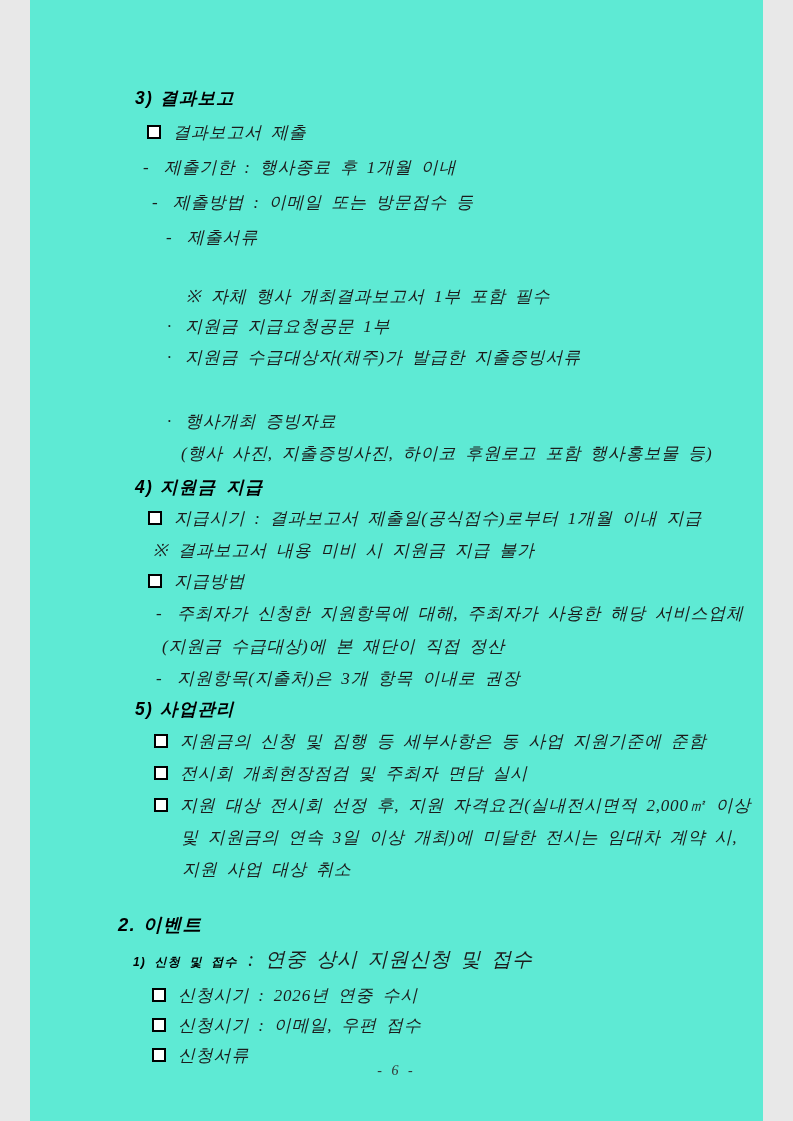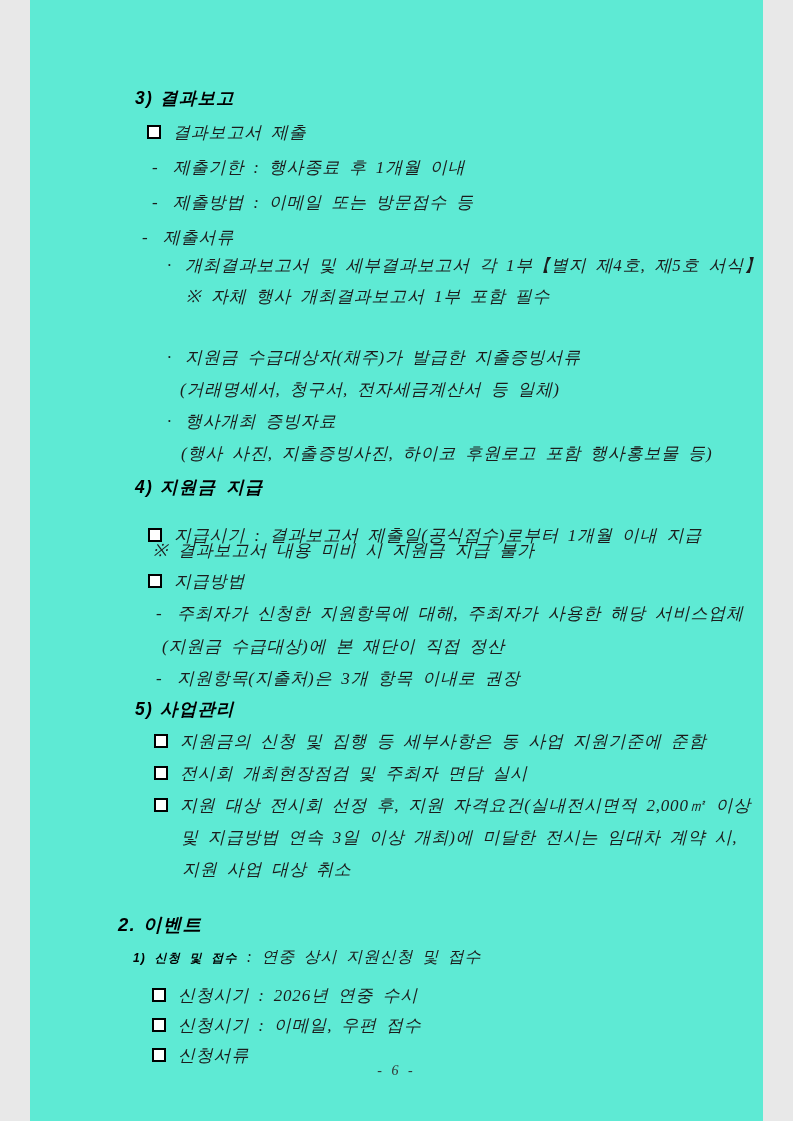"- 제출기한 : 행사종료 후" div.line { left: 122px -> 113px }
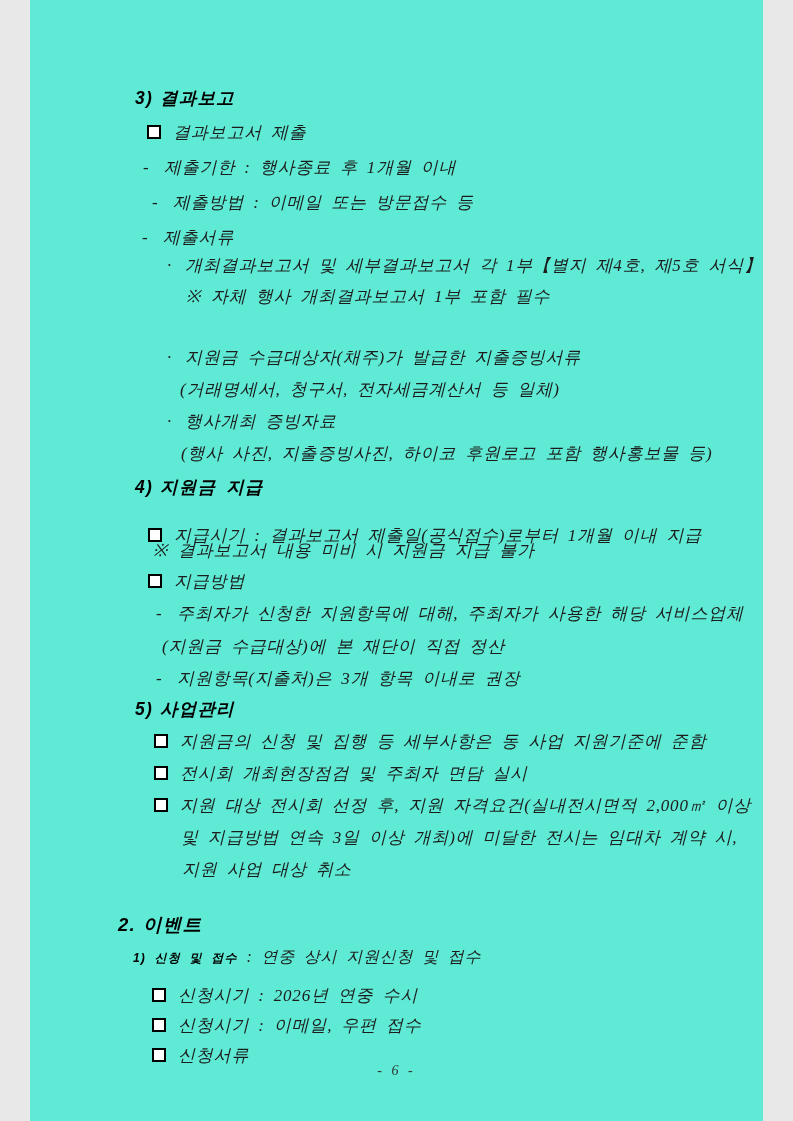"- 제출서류" div.line { left: 112px -> 136px }
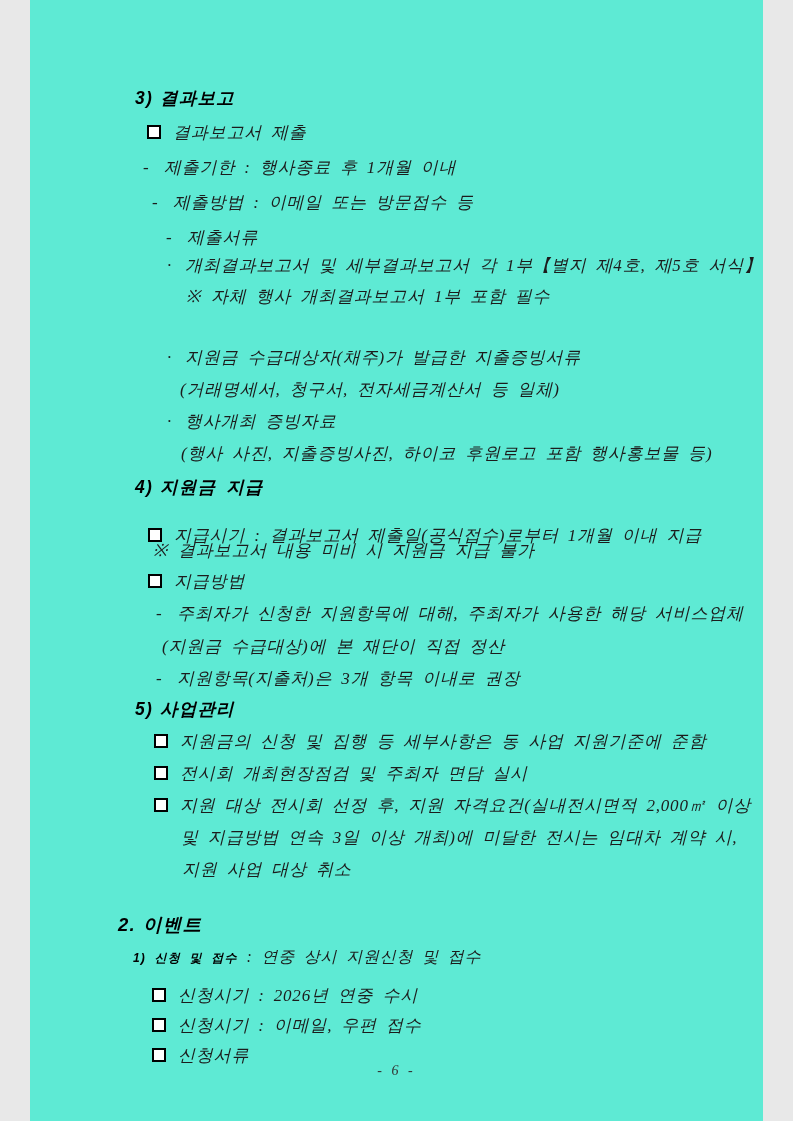"· 개최결과보고서 및 세부결과보고서 각" div.line { html: <div> <span>·</span><span>개최결과보고서 및 세부결과보고서 각 1부【별지 제4호, 제5호 서식】</span> </div> -> none }
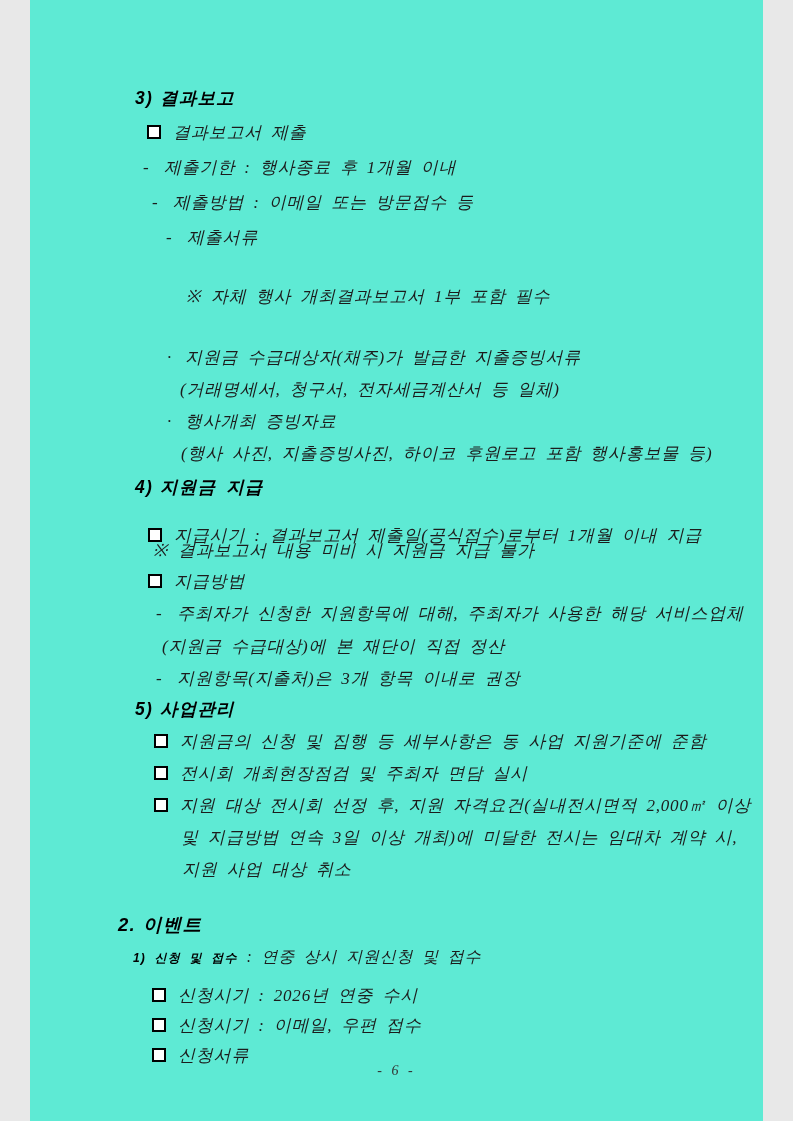"· 지원금 지급요청공문 1부" div.line { html: none -> <div> <span>·</span><span>지원금 지급요청공문 1부</span> </div> }
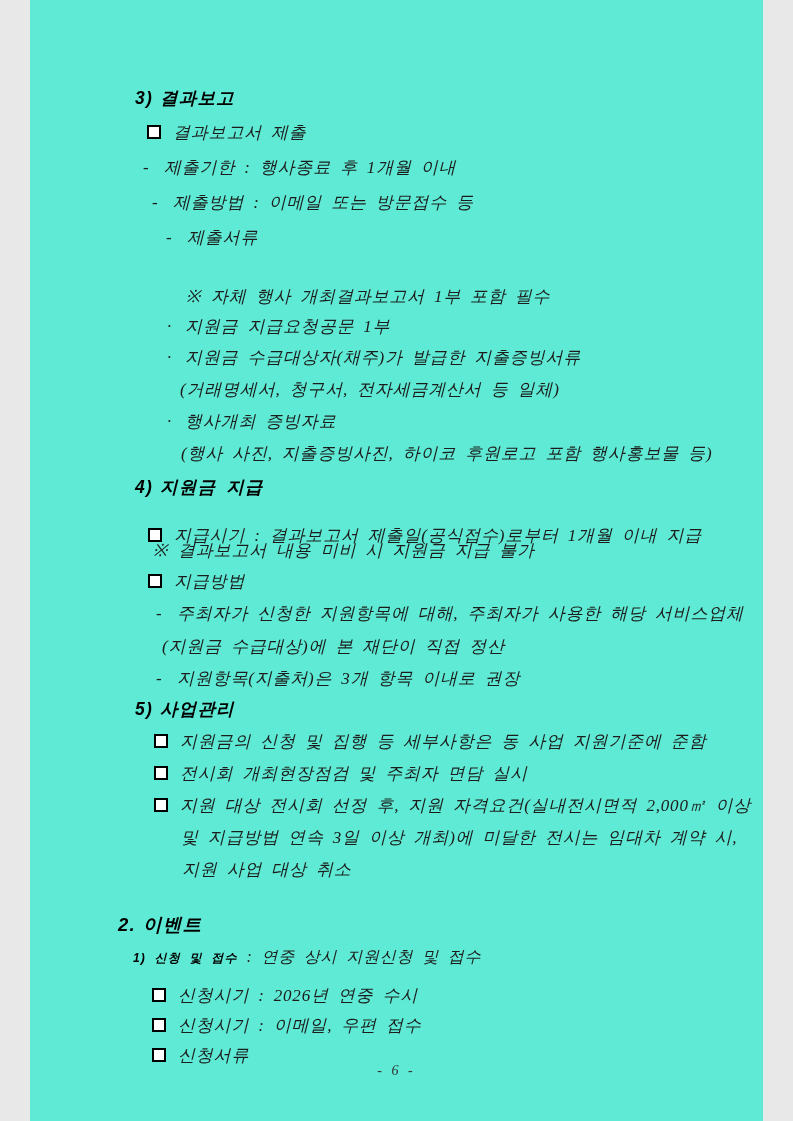"(거래명세서, 청구서, 전자세금계산서 등 일체)" div.line { html: <div> <span>(거래명세서, 청구서, 전자세금계산서 등 일체)</span> </div> -> none }
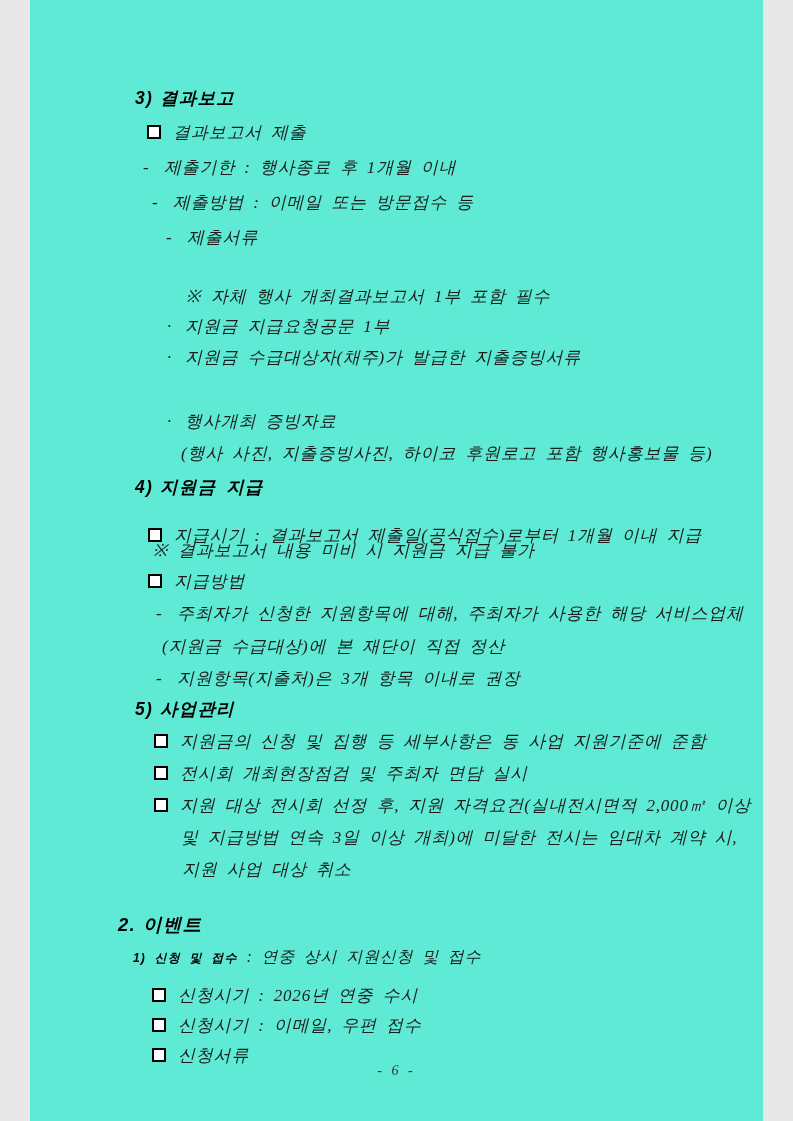"지급시기 : 결과보고서 제출일(공식접수)로부터 1개월" div.line { top: 526px -> 509px }
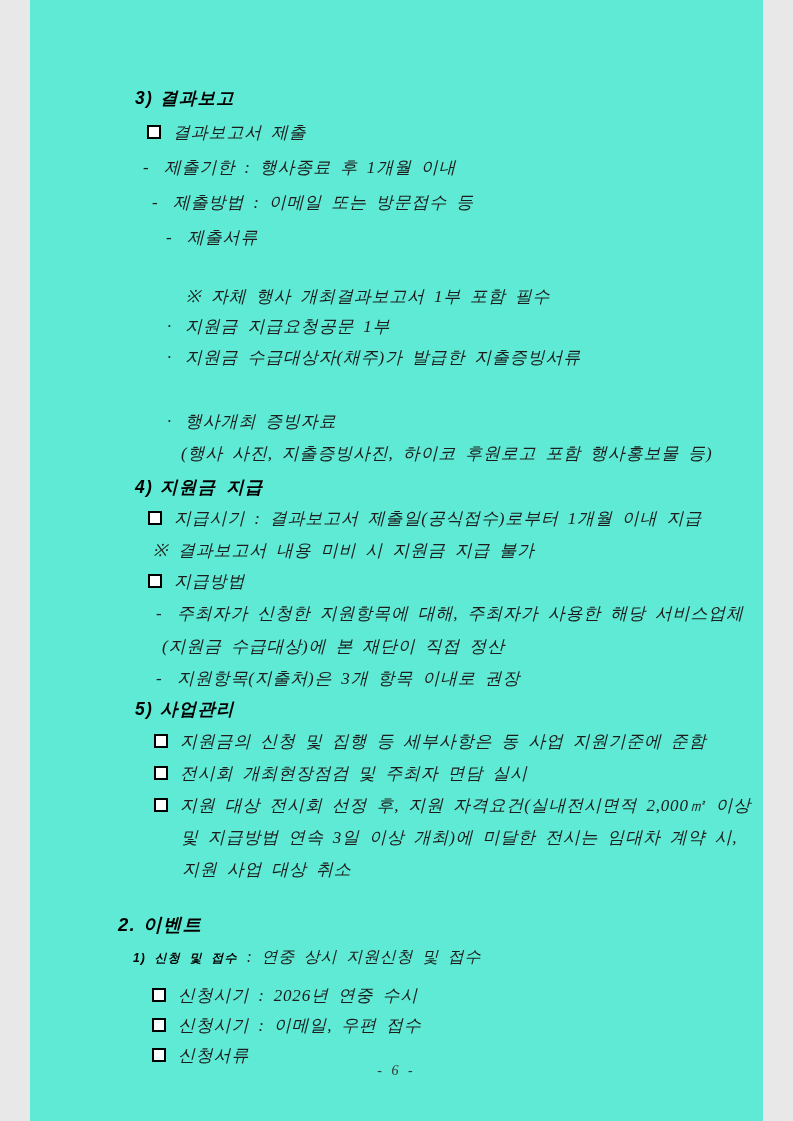"및 지급방법 연속 3일 이상" span { text: 지급방법 -> 지원금의 }
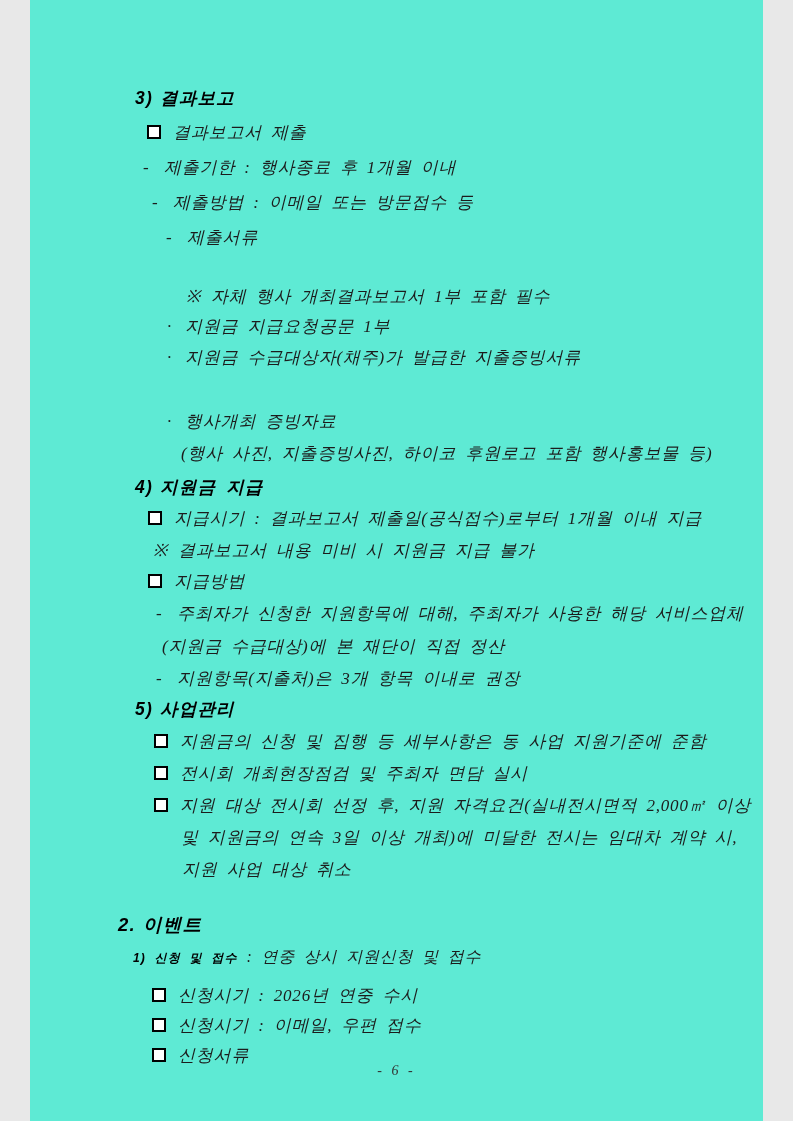": 연중 상시 지원신청 및" .hr { font-size: 16px -> 20px }
